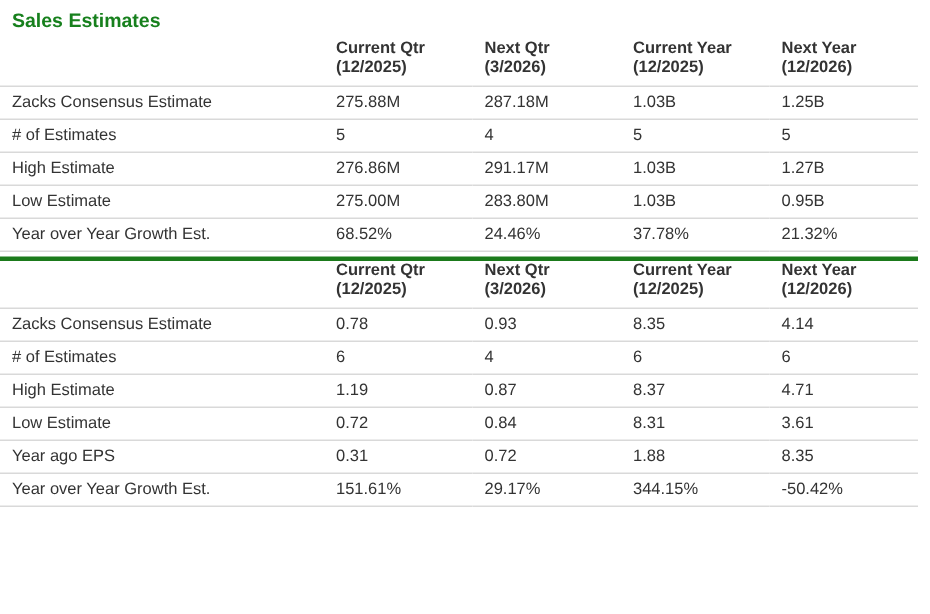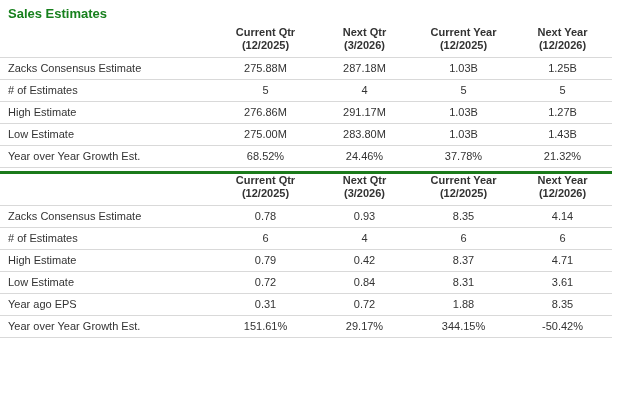"Current Qtr" .est-table td.val, .est-table th.val { text-align: center -> left }
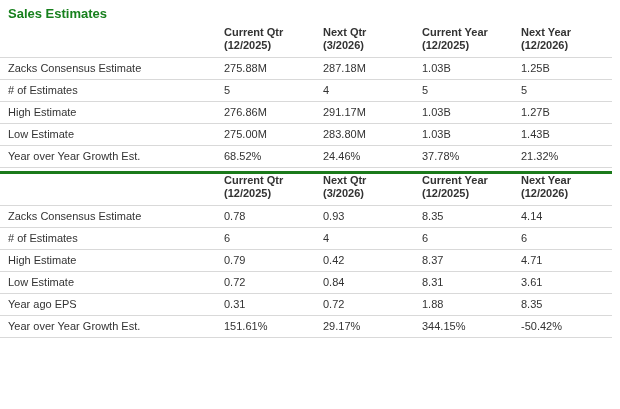"1.43B" td.val { text: 1.43B -> 0.95B }
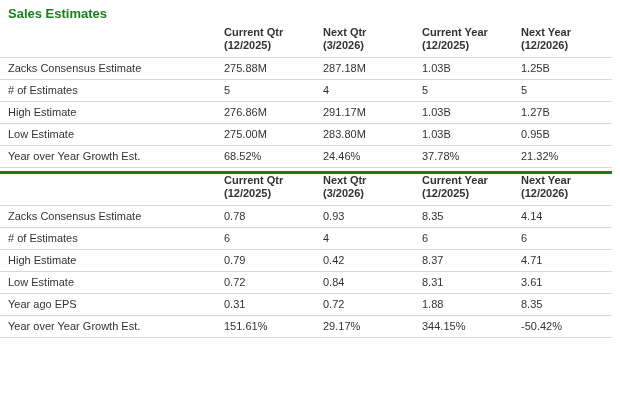"0.79" td.val { text: 0.79 -> 1.19 }
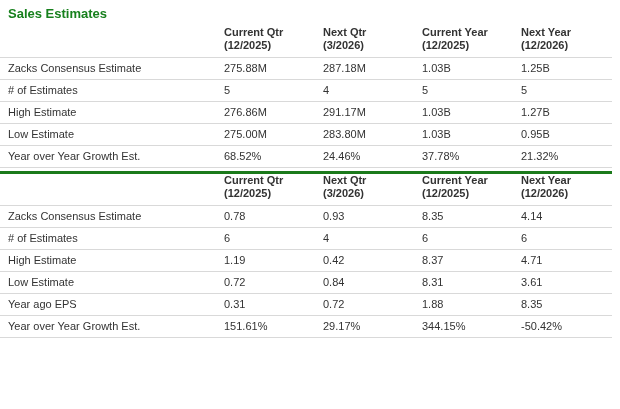"0.42" td.val { text: 0.42 -> 0.87 }
